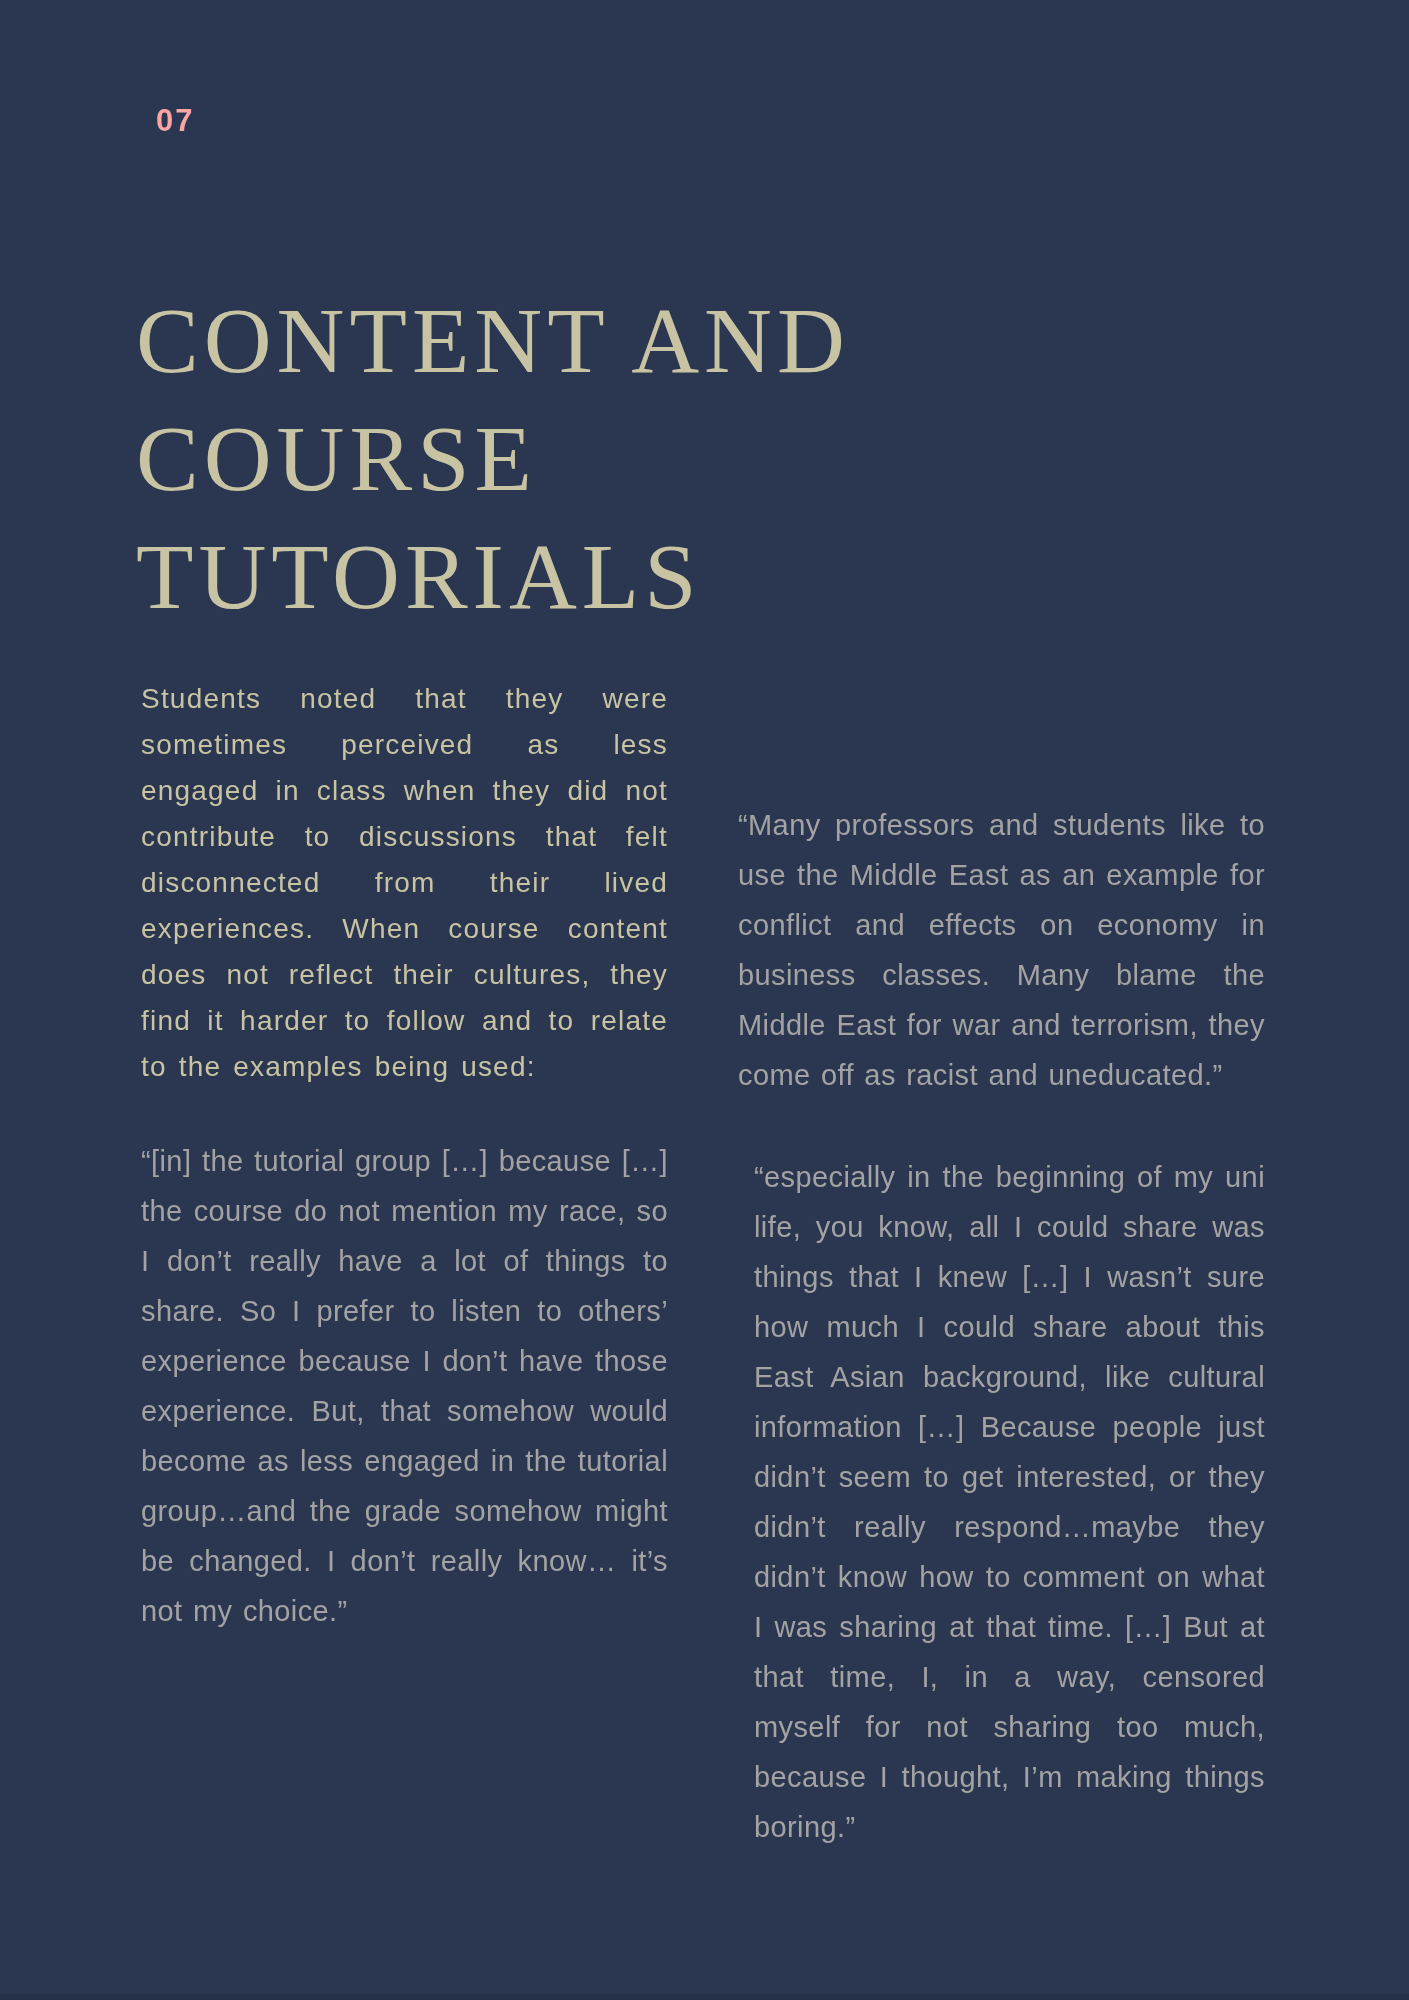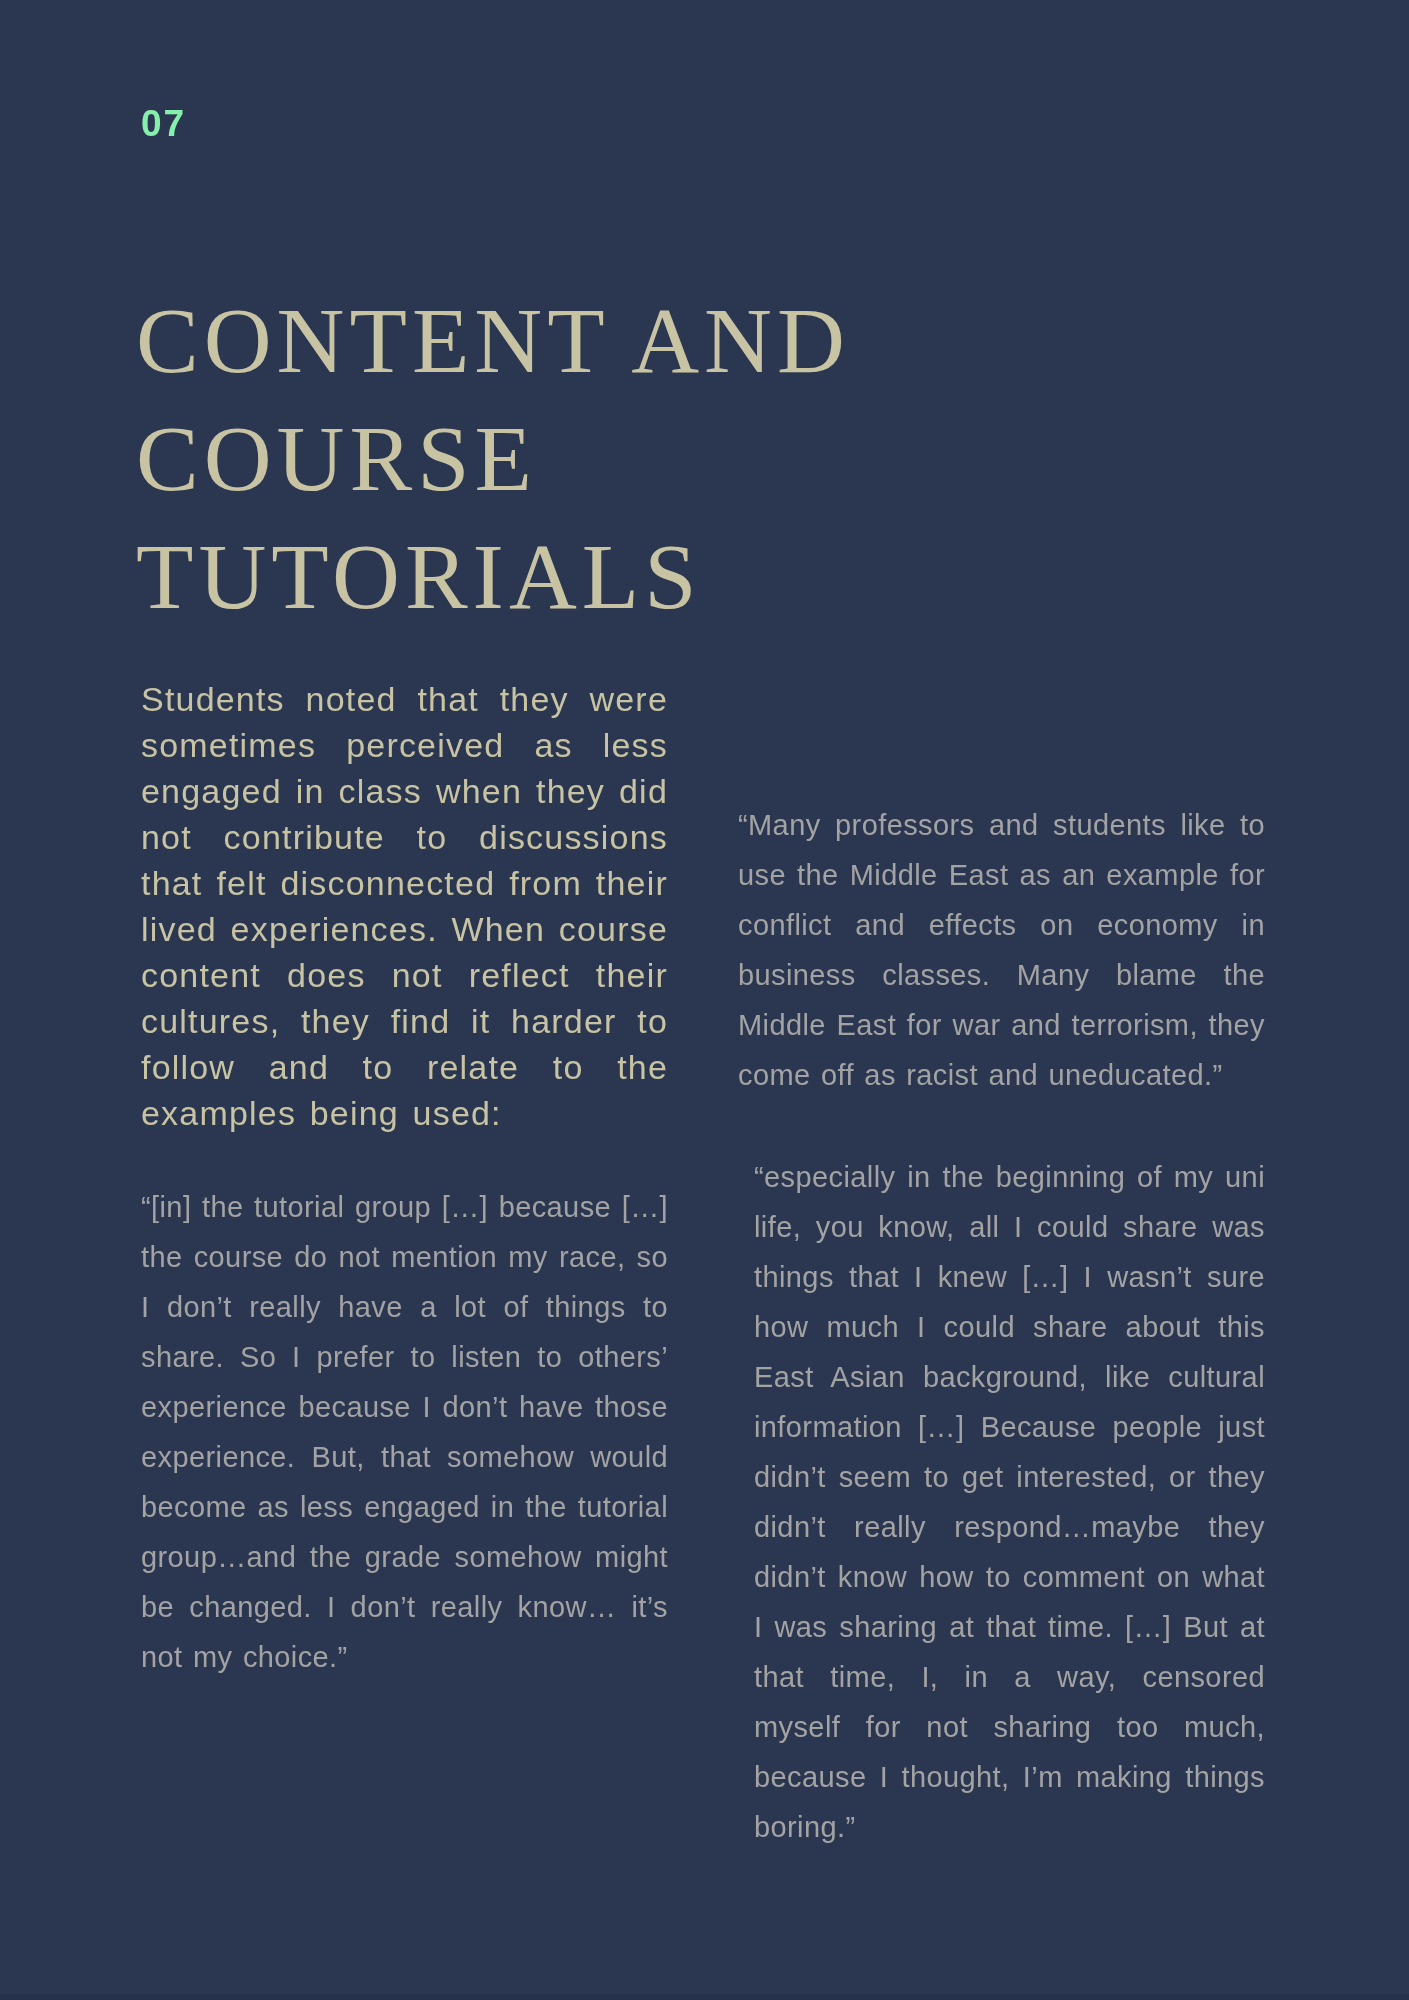"07" .page-number { color: #86efac -> #fca5a5; font-size: 37px -> 31px; left: 141px -> 156px }
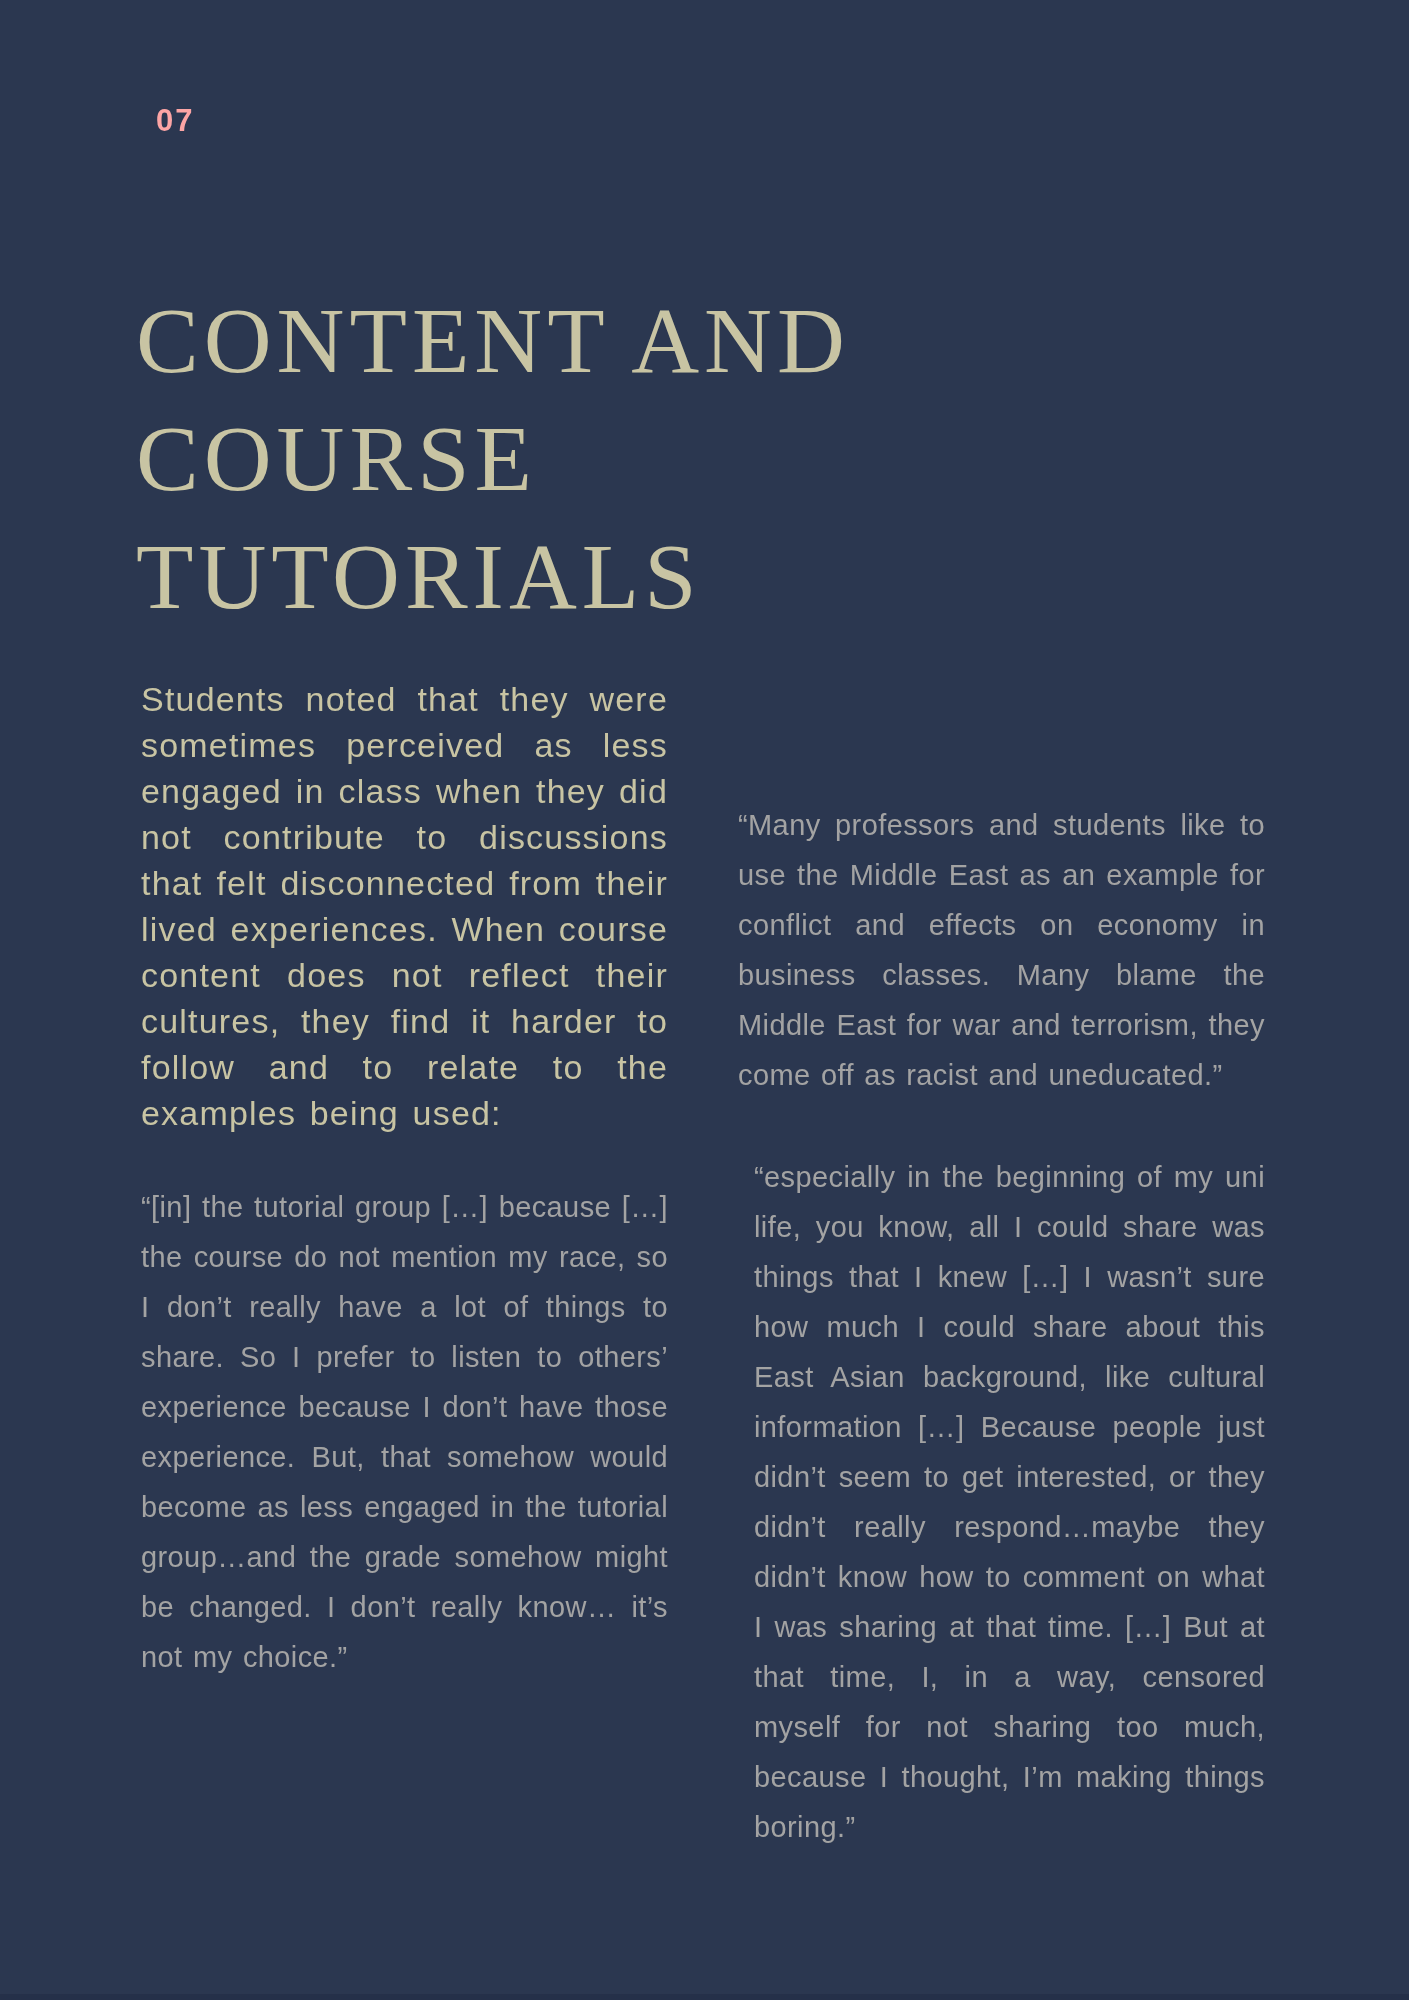"Students noted that they were" .intro { font-size: 34px -> 28px }
